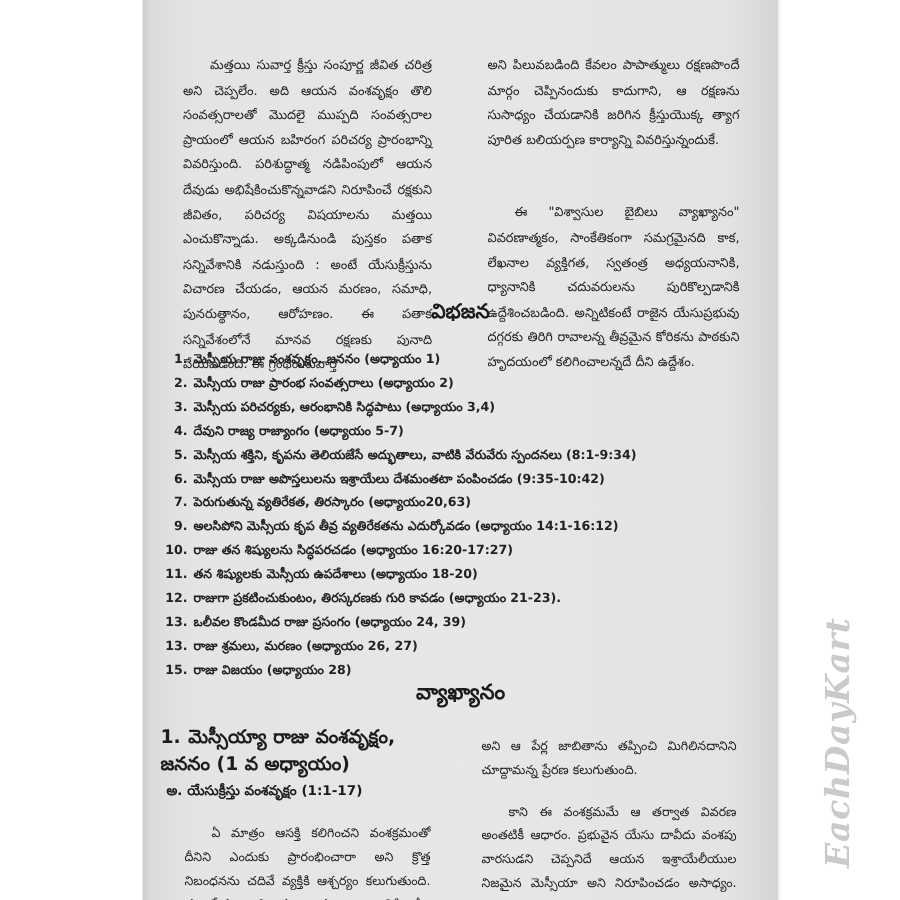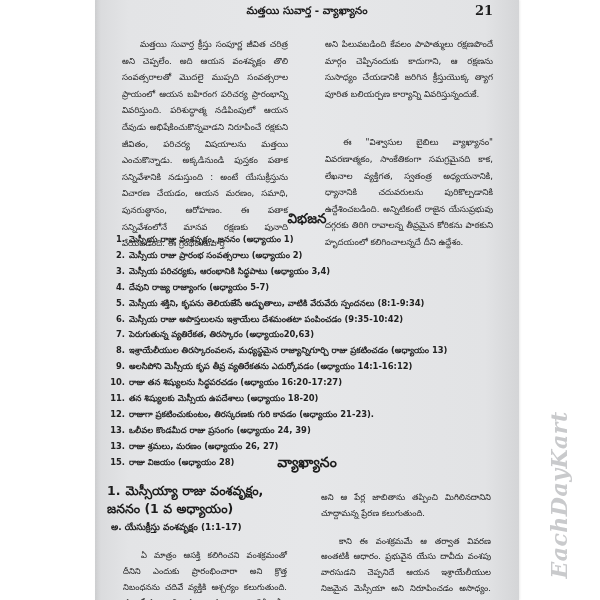"మత్తయి సువార్త - వ్యాఖ్యానం" div.running-head { html: <div> <div>మత్తయి సువార్త - వ్యాఖ్యానం</div> <div>21</div> </div> -> none }
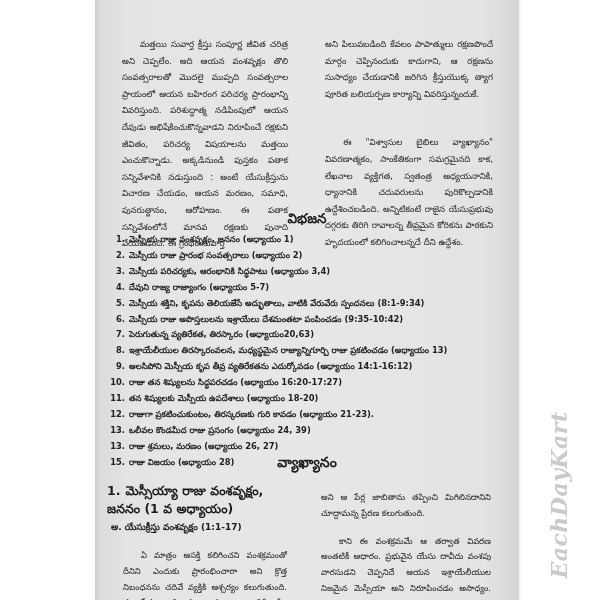"విభజన" .h-vibhajana { top: 210px -> 200px }
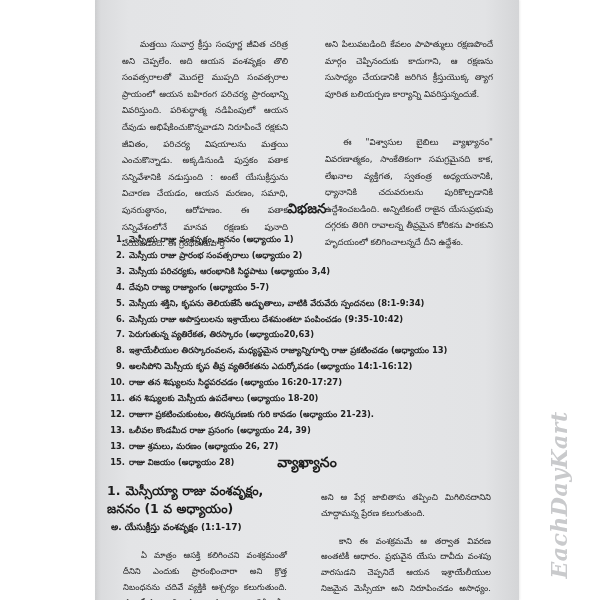"8. ఇశ్రాయేలీయుల తిరస్కారంవలన, మధ్యస్థమైన" li { html: <li><span>8.</span><span>ఇశ్రాయేలీయుల తిరస్కారంవలన, మధ్యస్థమైన రాజ్యాన్నిగూర్చి రాజు ప్రకటించడం (అధ్యాయం 13)</span></li> -> none }
